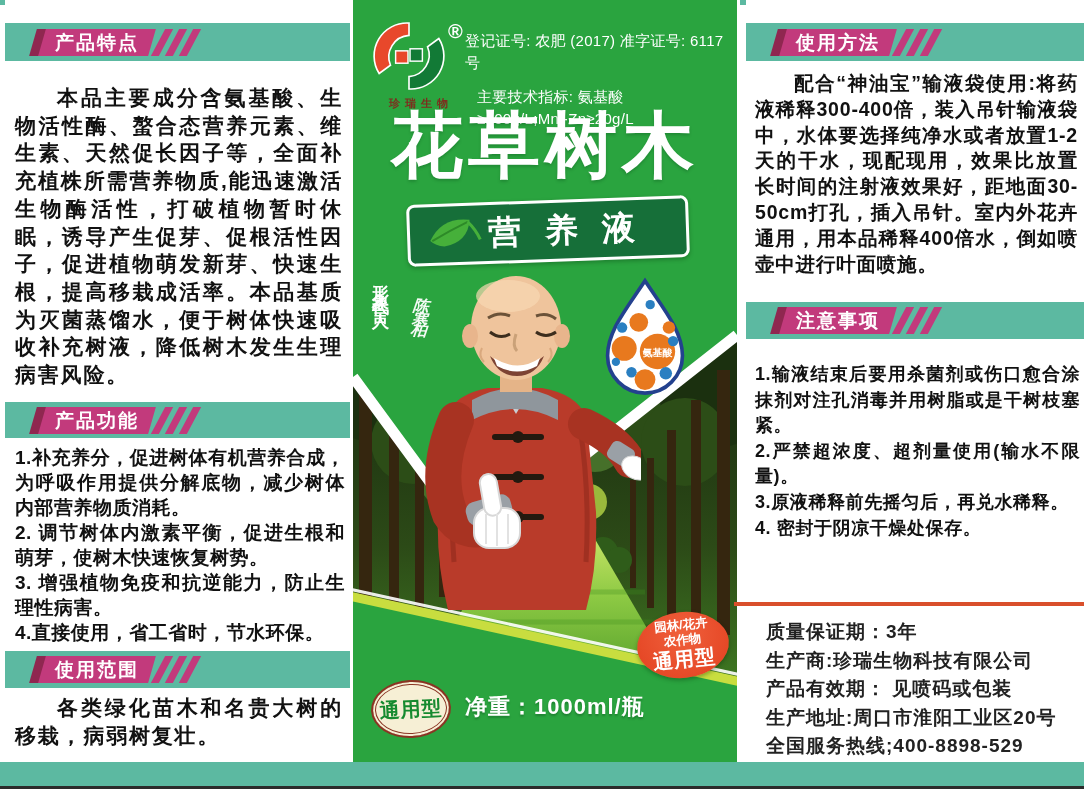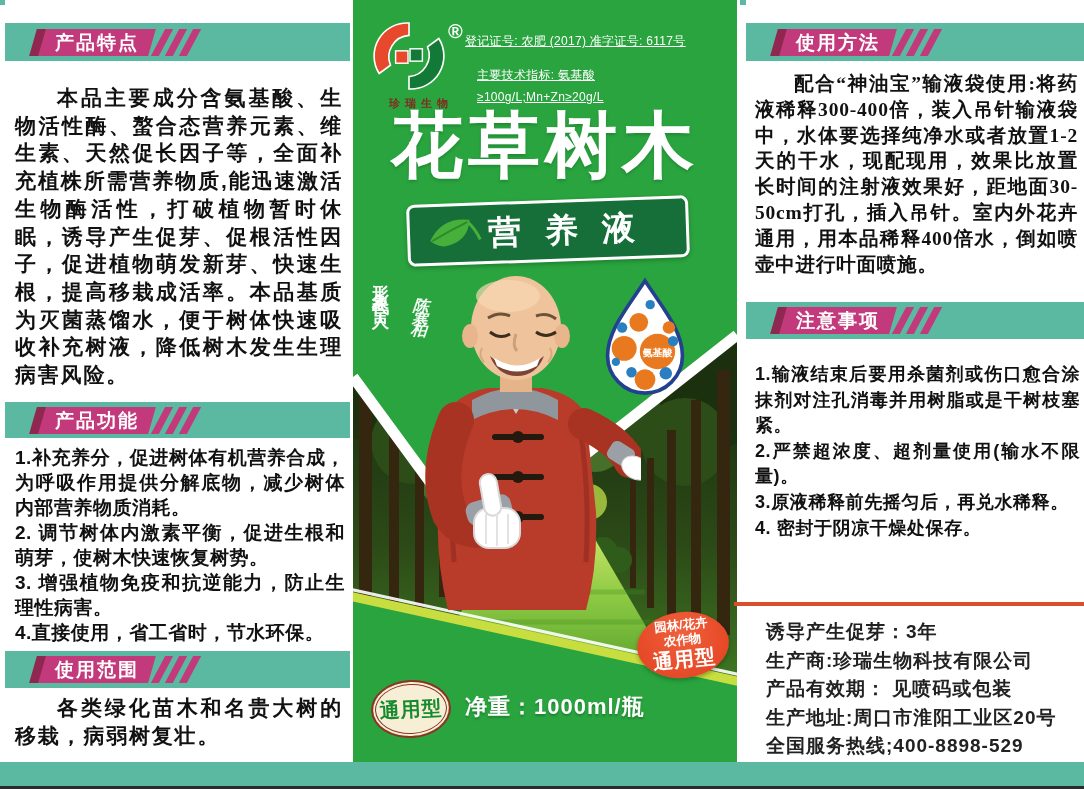"登记证号: 农肥 (2017) 准字证号: 6117号" .reg { font-size: 12px -> 15px; text-decoration: underline -> none }
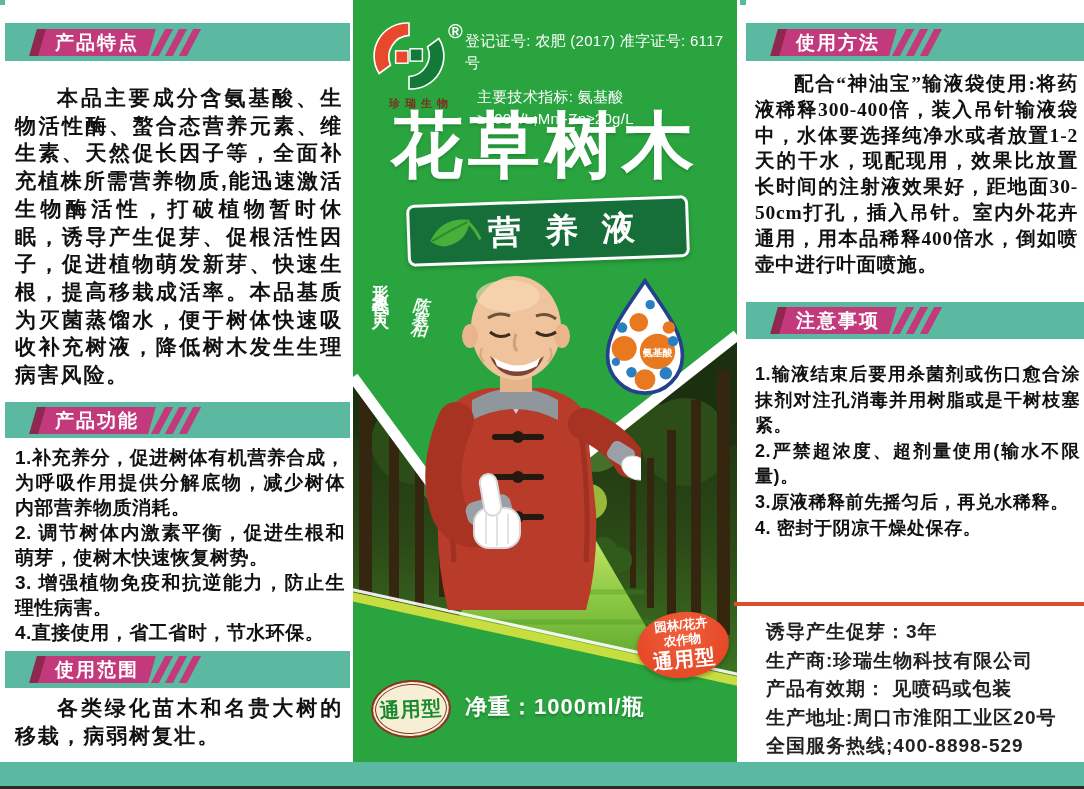"配合“神油宝”输液袋使用:将药液稀释300-400倍，装入吊针输液袋中，水体要选" .r-body { font-family: Liberation Serif, serif -> none }
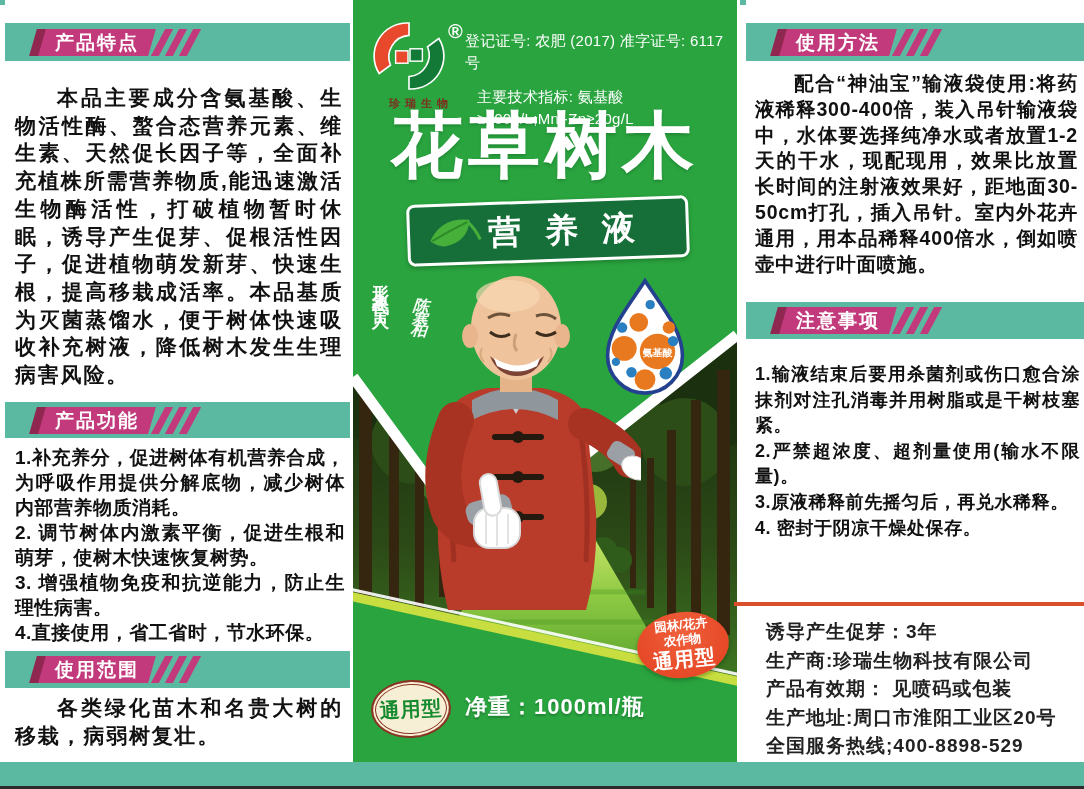"诱导产生促芽：3年" p { text: 诱导产生促芽 -> 质量保证期 }
